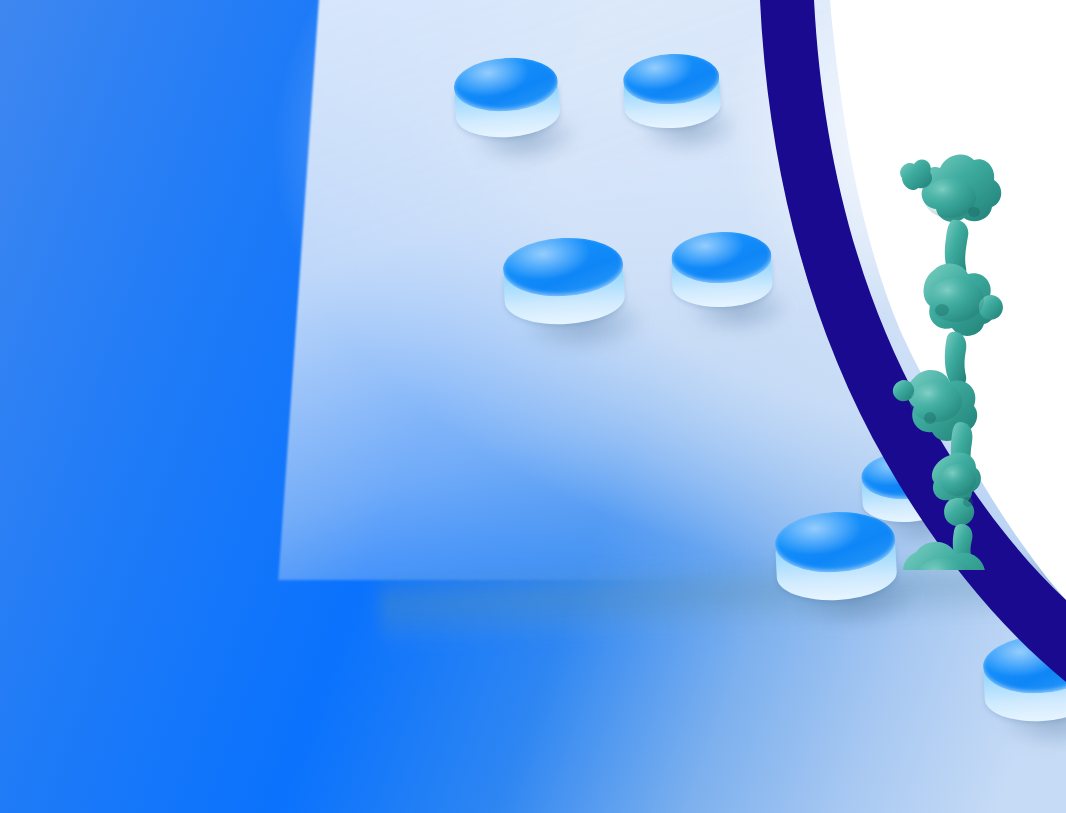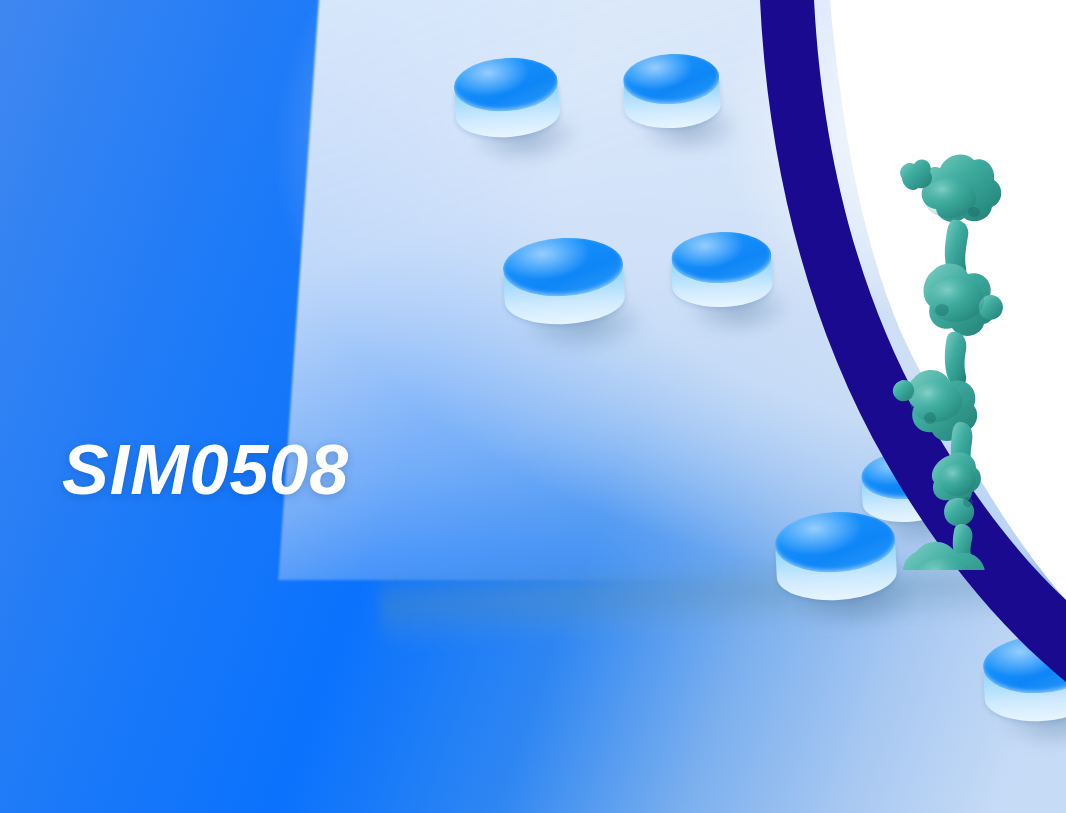"SIM0508" div.h-brand { html: <div>SIM0508</div> -> none }
